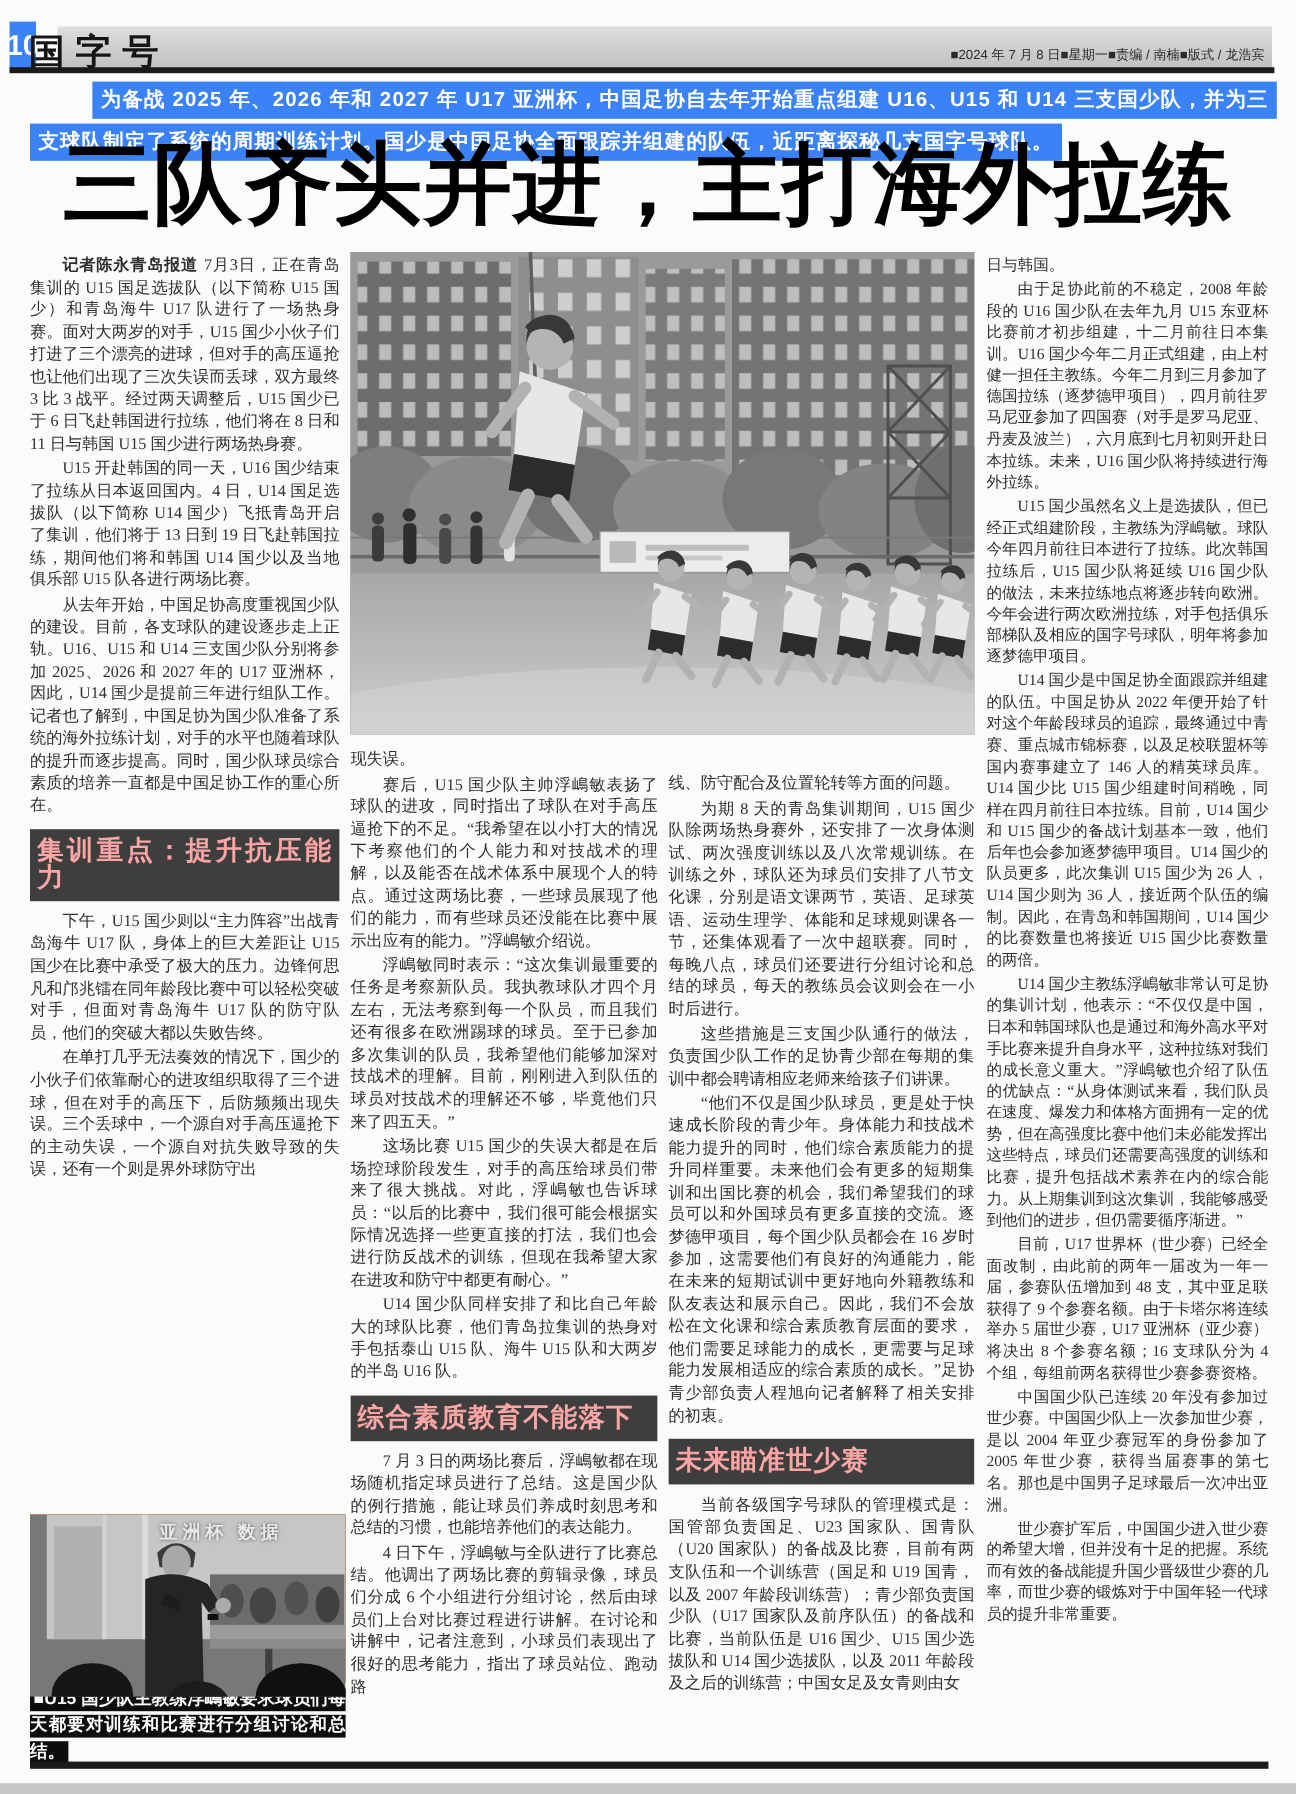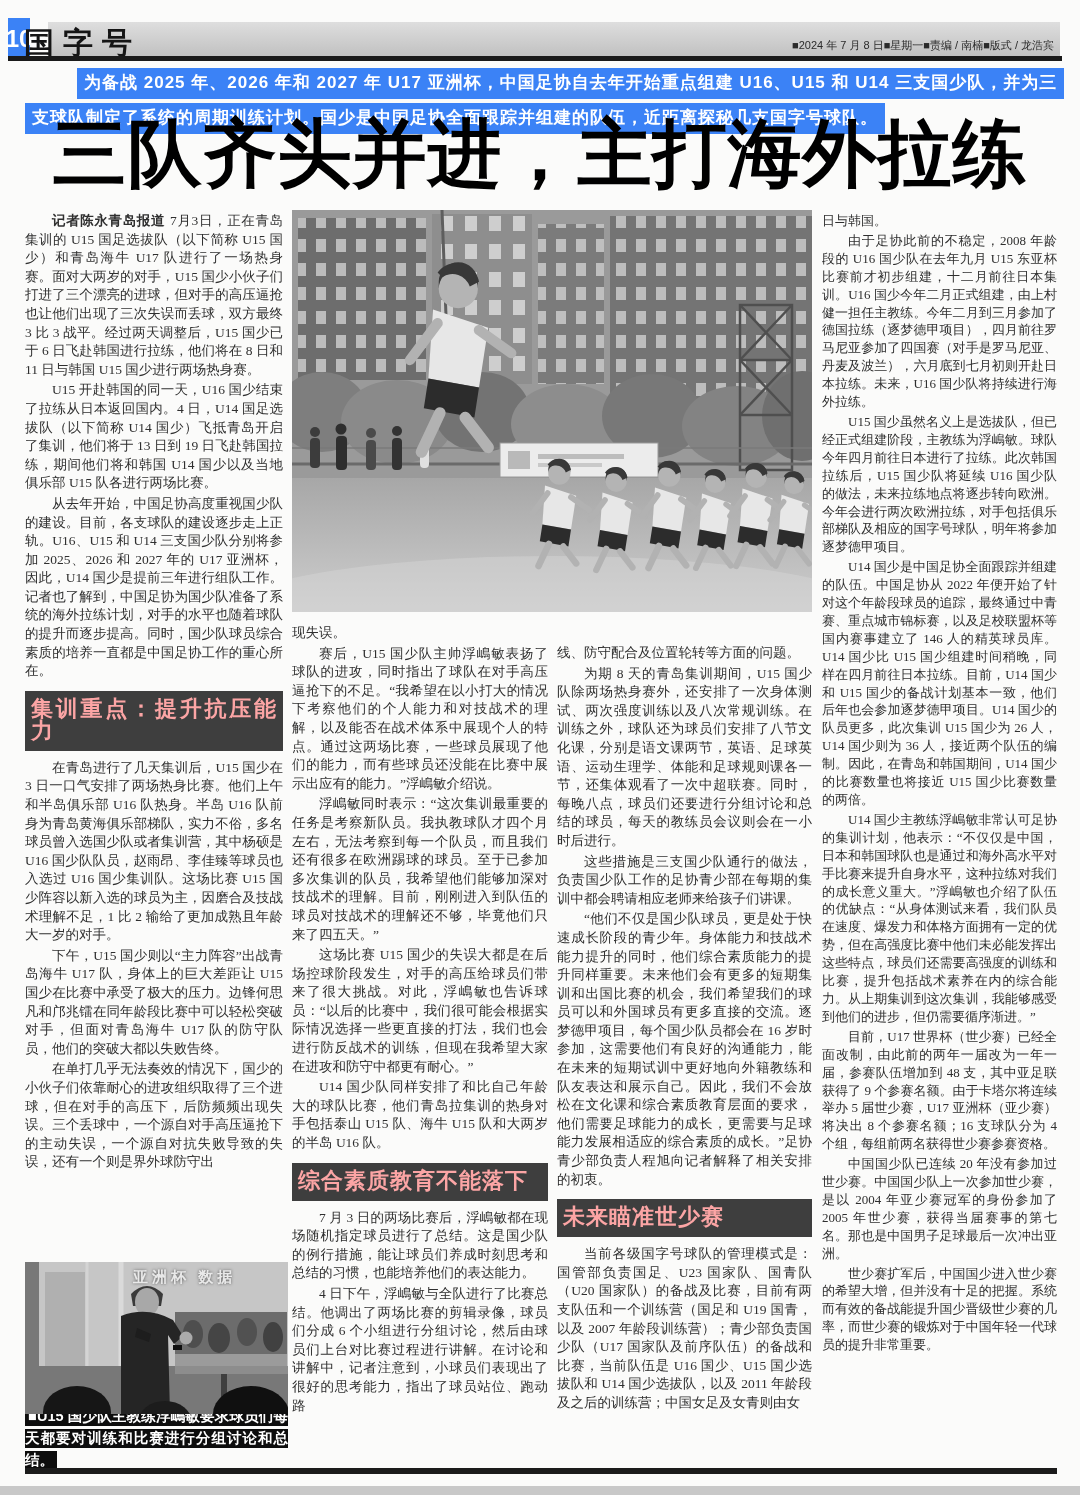"在青岛进行了几天集训后，U15 国少在 3" p.para { html: <p><span>在青岛进行了几天集训后，U15 国少在 3 日一口气安排了两场热身比赛。他们上午和半岛俱乐部 U16 队热身。半岛 U16 队前身为青岛黄海俱乐部梯队，实力不俗，多名球员曾入选国少队或者集训营，其中杨硕是 U16 国少队队员，赵雨昂、李佳臻等球员也入选过 U16 国少集训队。这场比赛 U15 国少阵容以新入选的球员为主，因磨合及技战术理解不足，1 比 2 输给了更加成熟且年龄大一岁的对手。</span></p> -> none }
